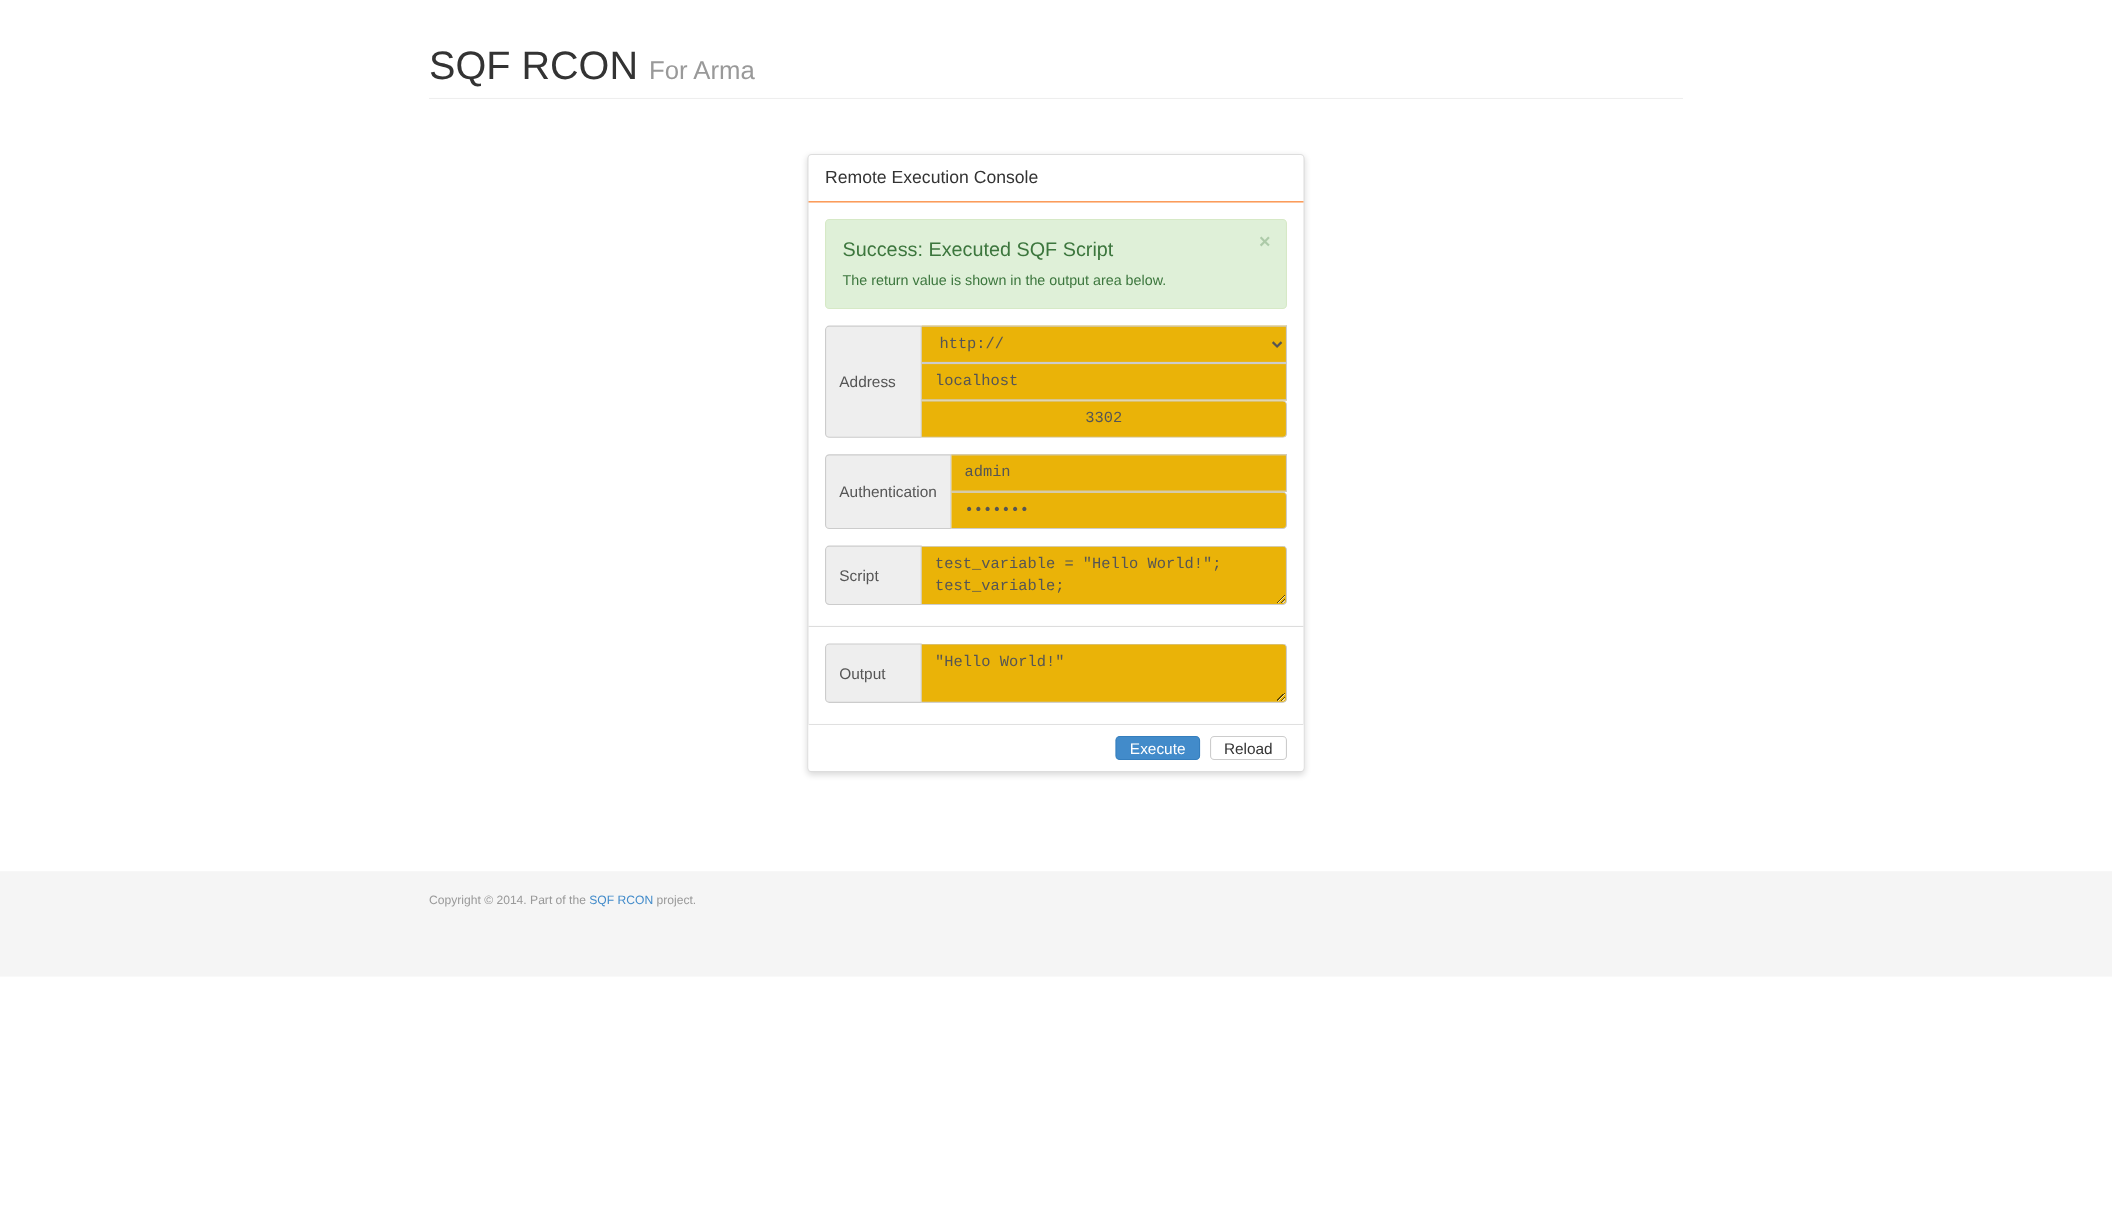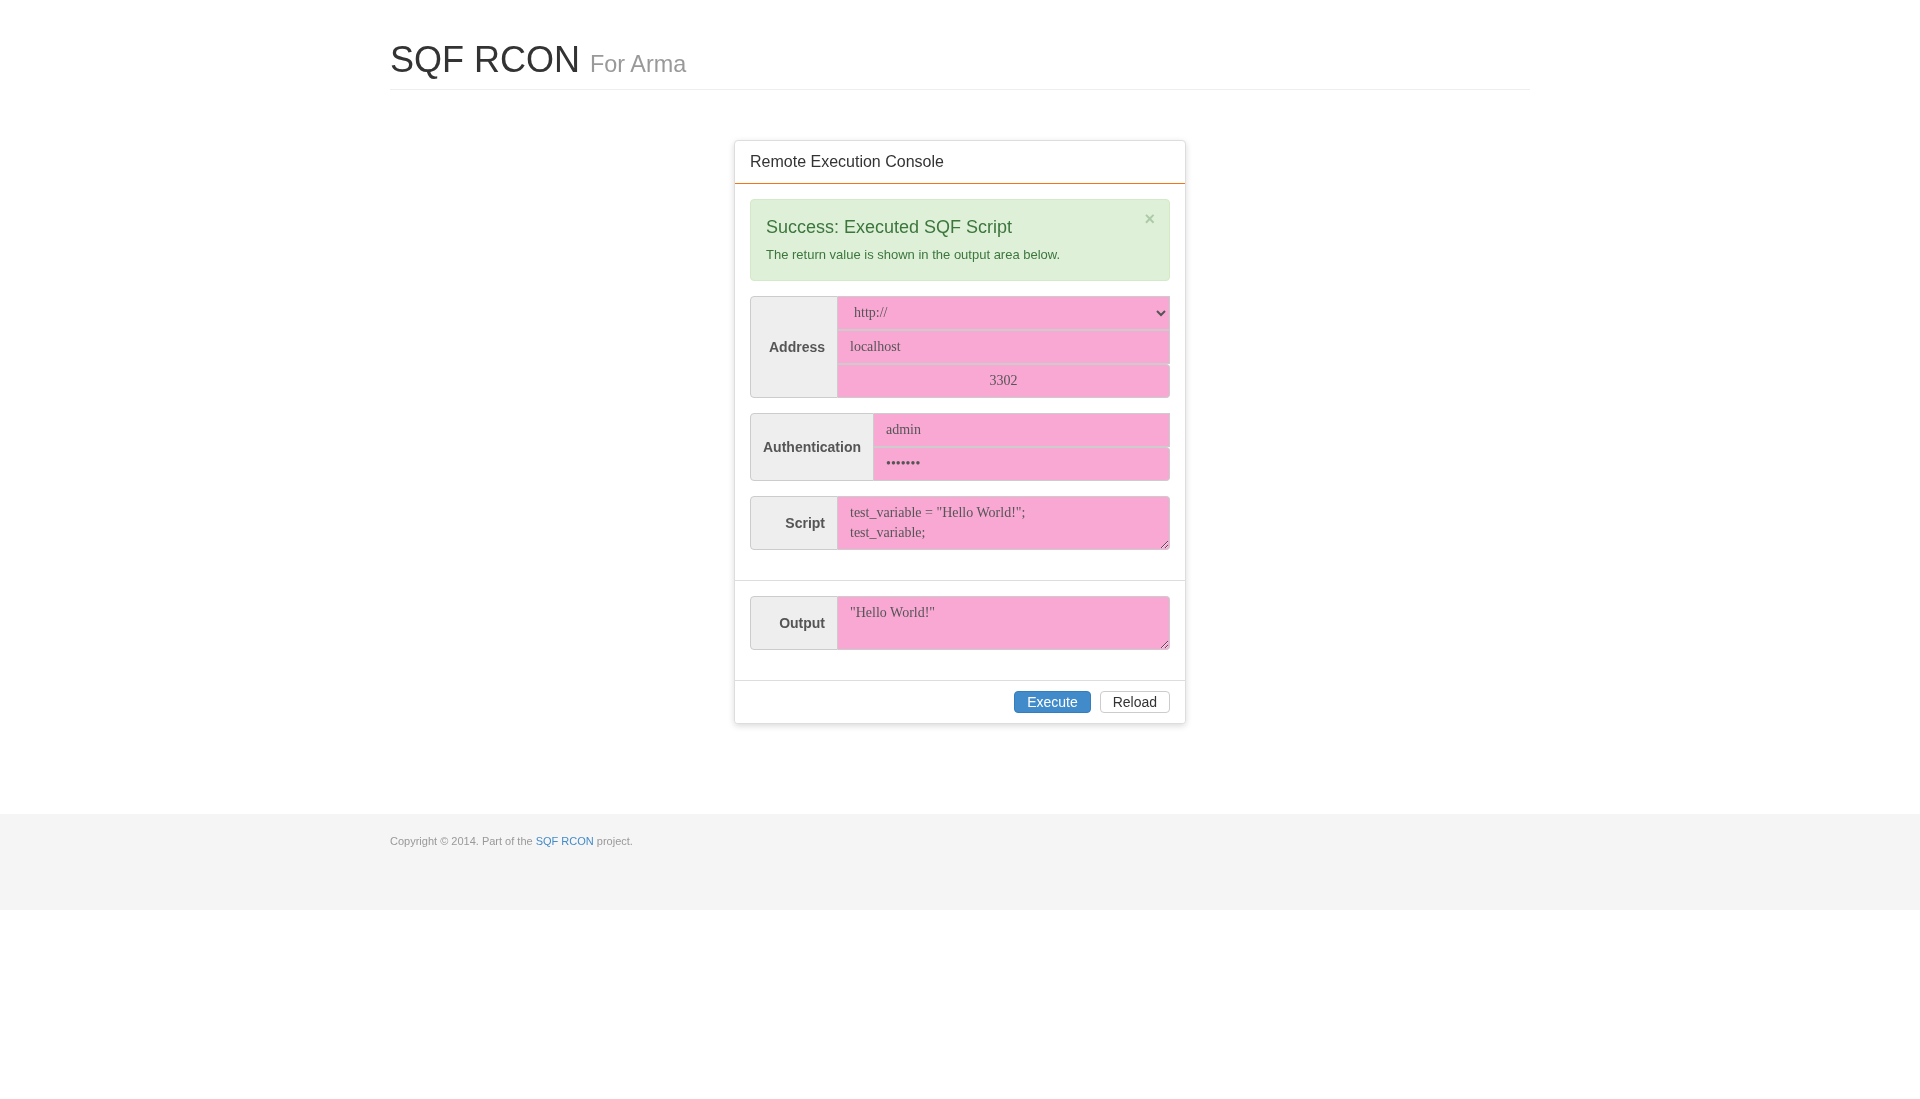"http://" .input-group .form-control, .input-group select { background-color: #f9a8d4 -> #eab308; font-family: Liberation Serif, serif -> Liberation Mono, monospace }
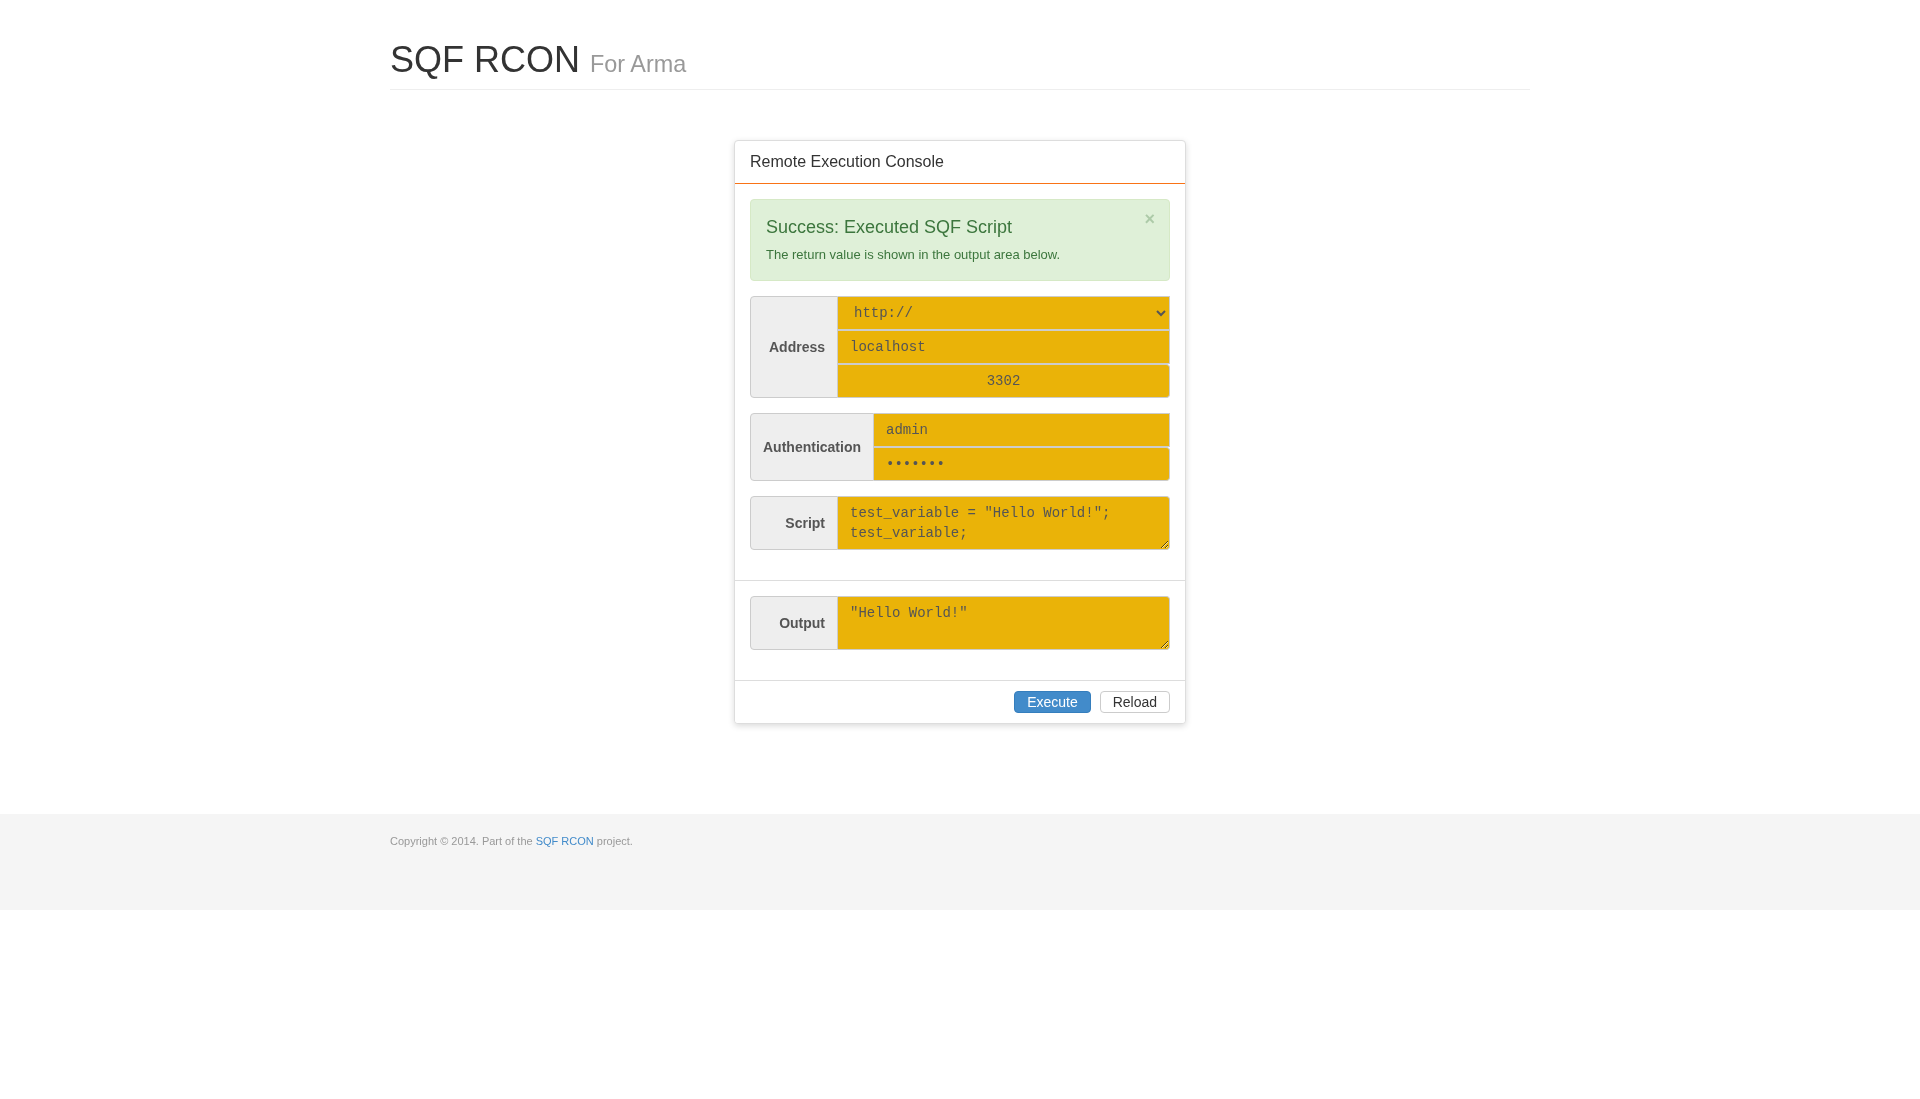"Address" .input-group-addon { font-weight: 700 -> 400; text-align: right -> left }
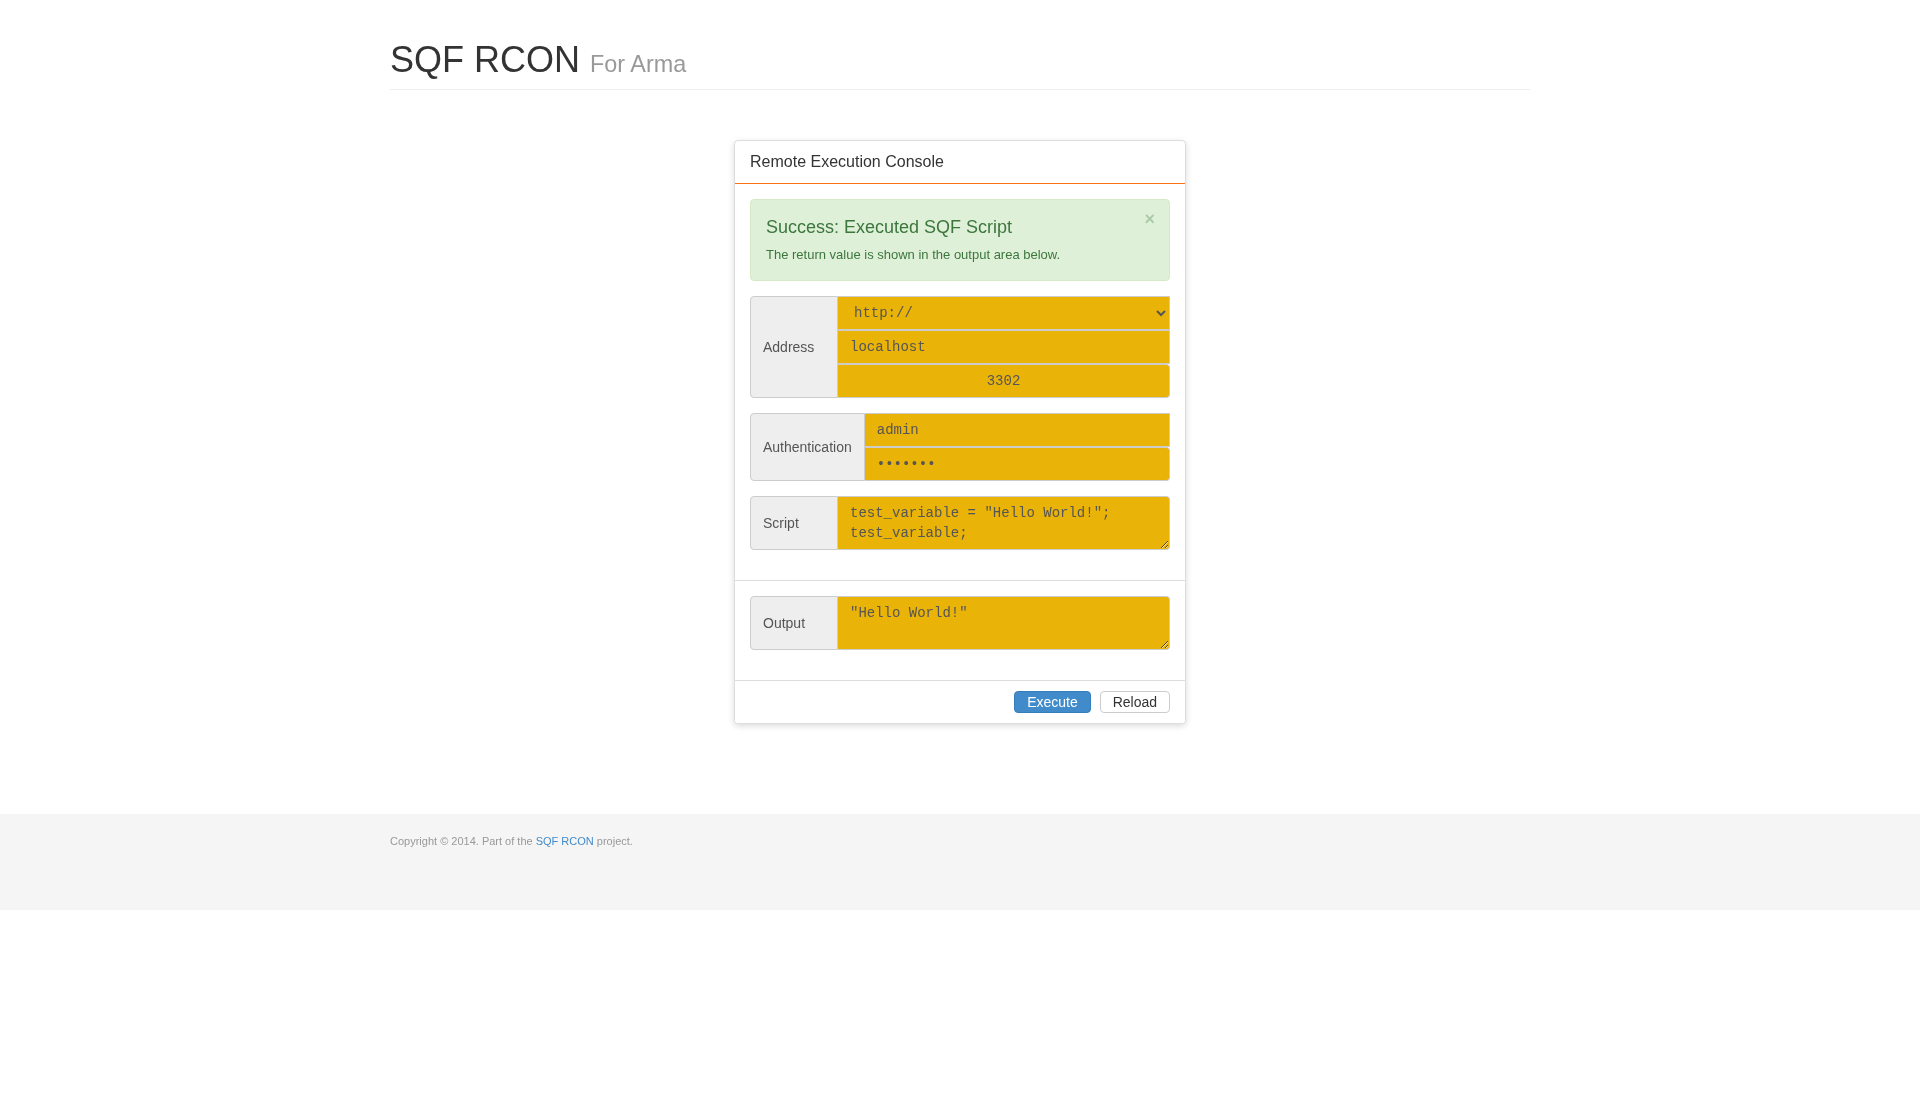"Script" .input-group:last-child { margin-bottom: 15px -> 4px }
